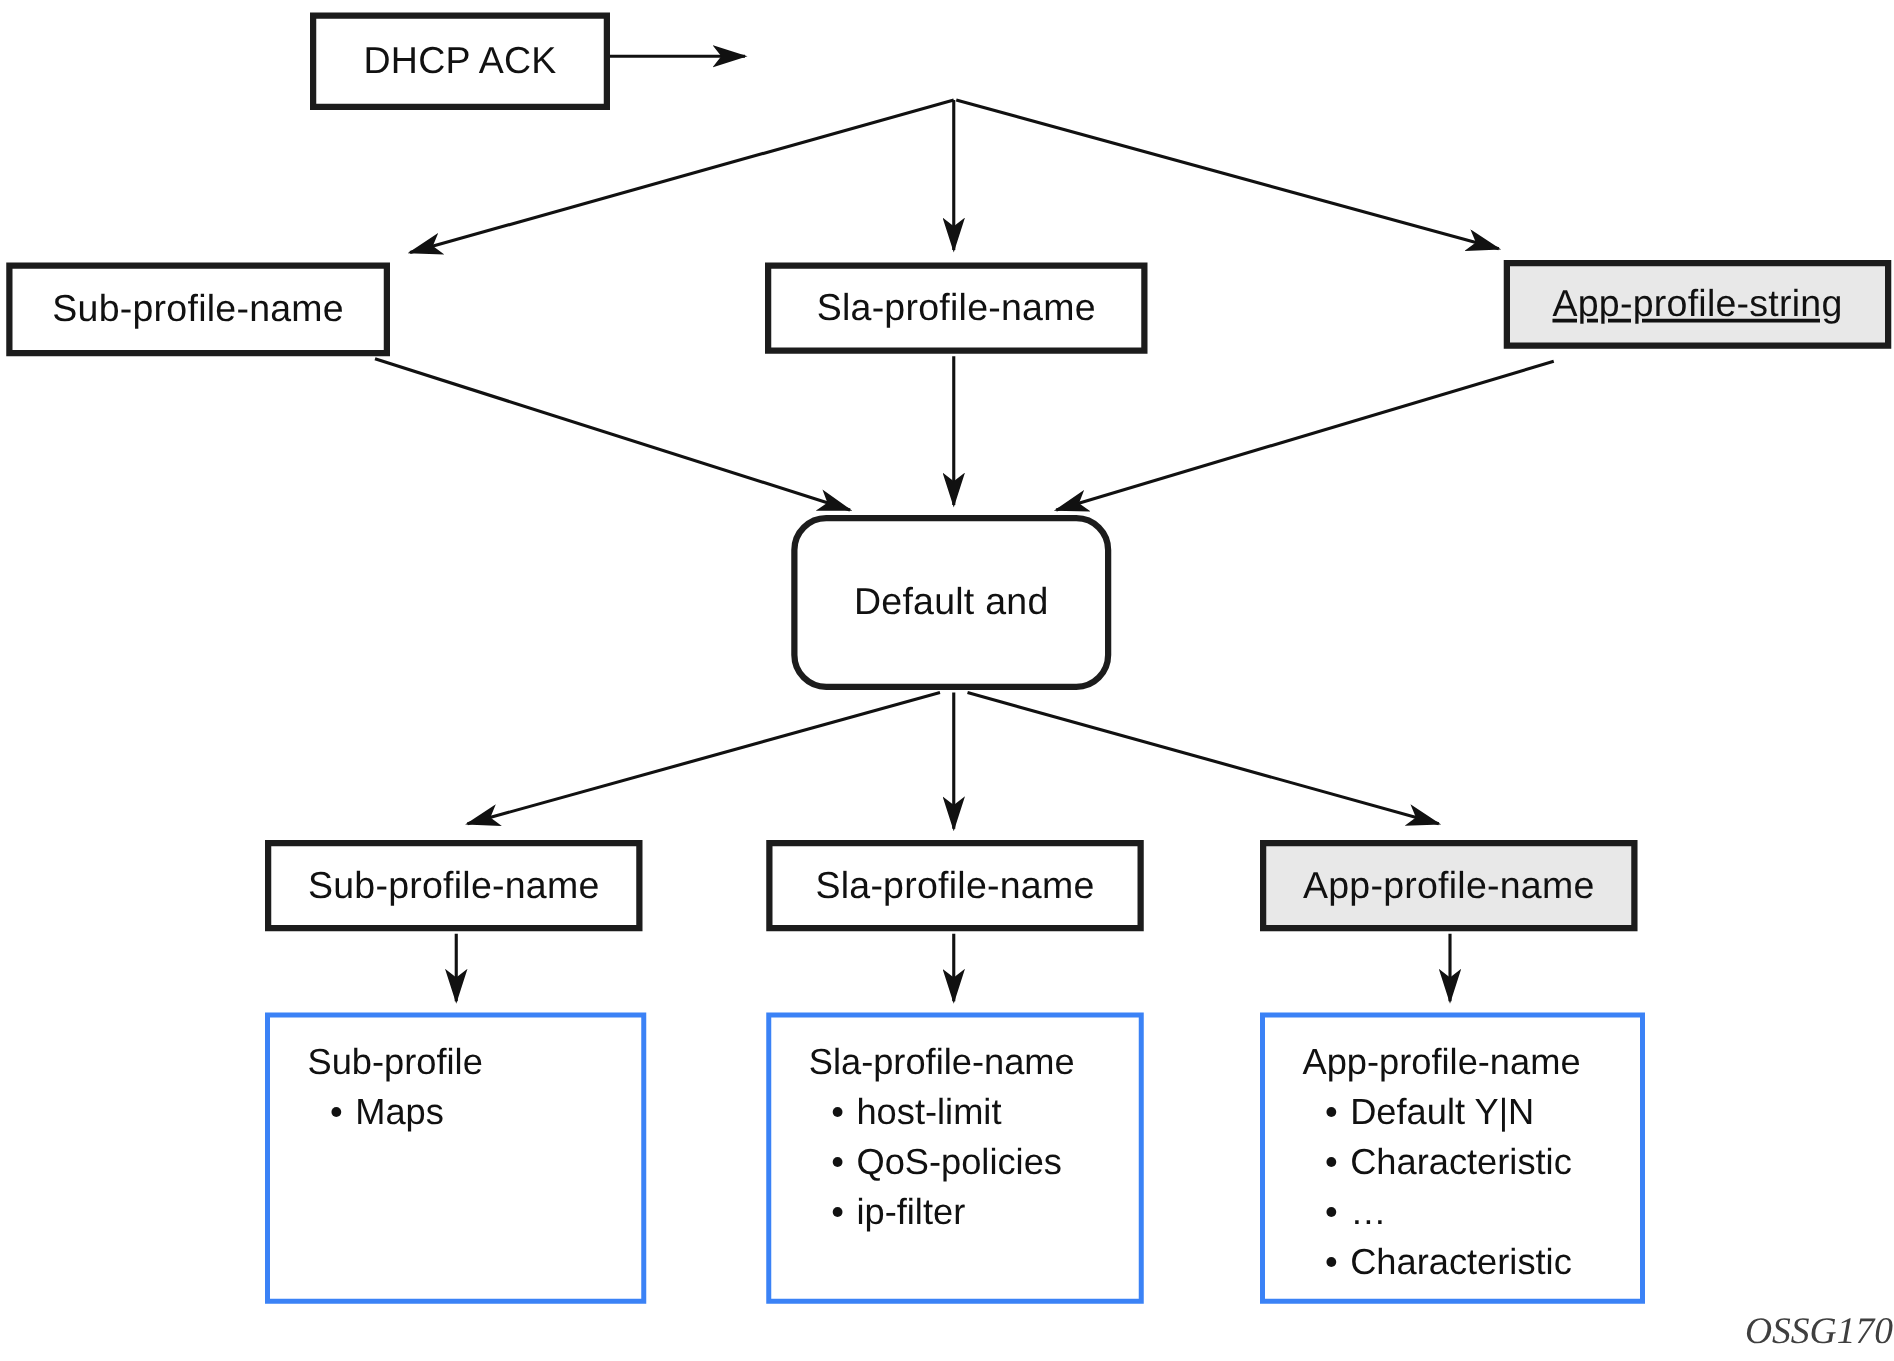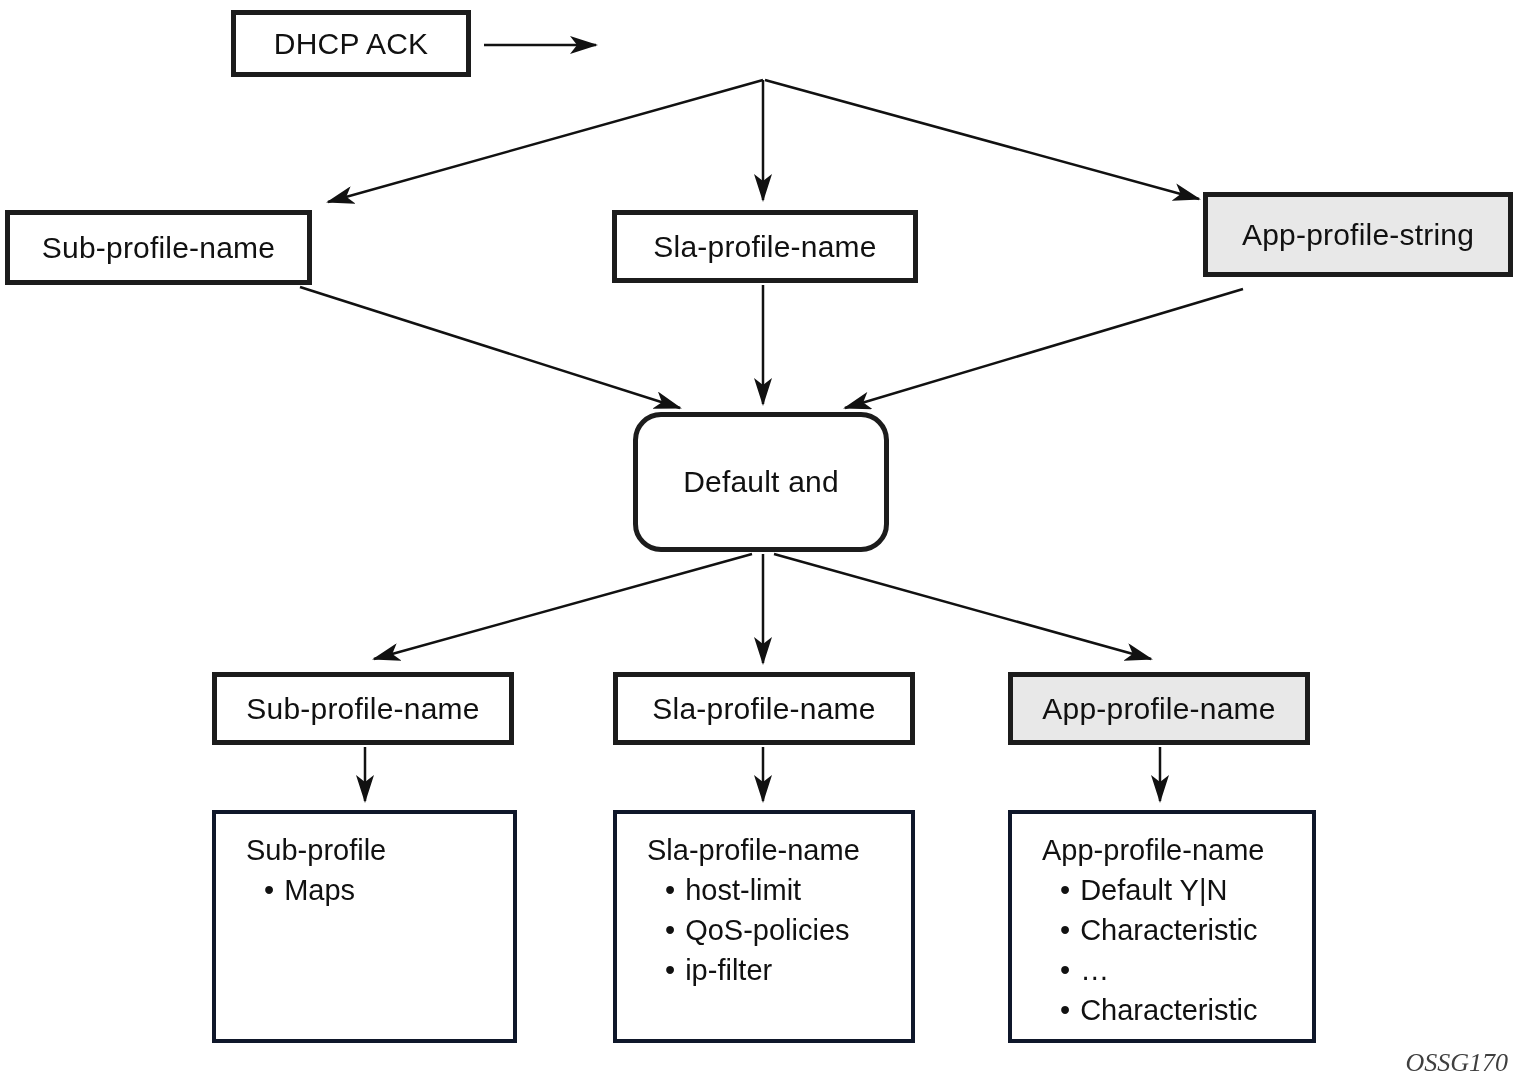"DHCP ACK" #n-dhcp { height: 67px -> 78px; left: 231px -> 248px }
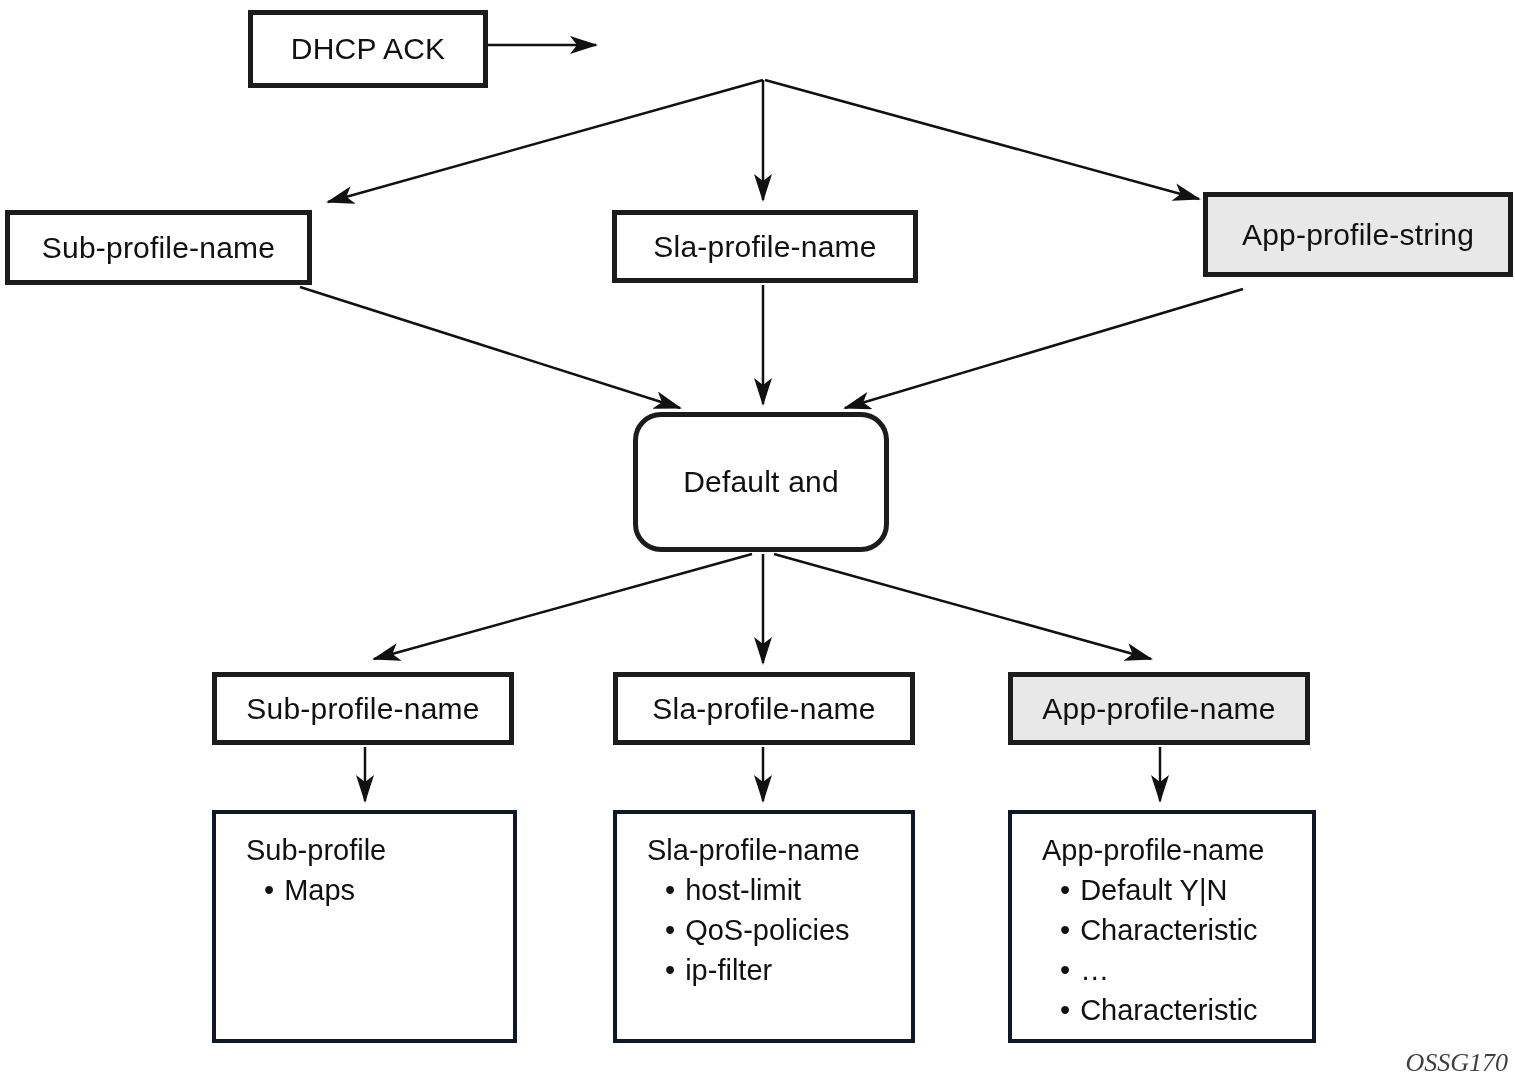"App-profile-string" #n-app-string { height: 85px -> 71px; text-decoration: none -> underline; top: 192px -> 208px }
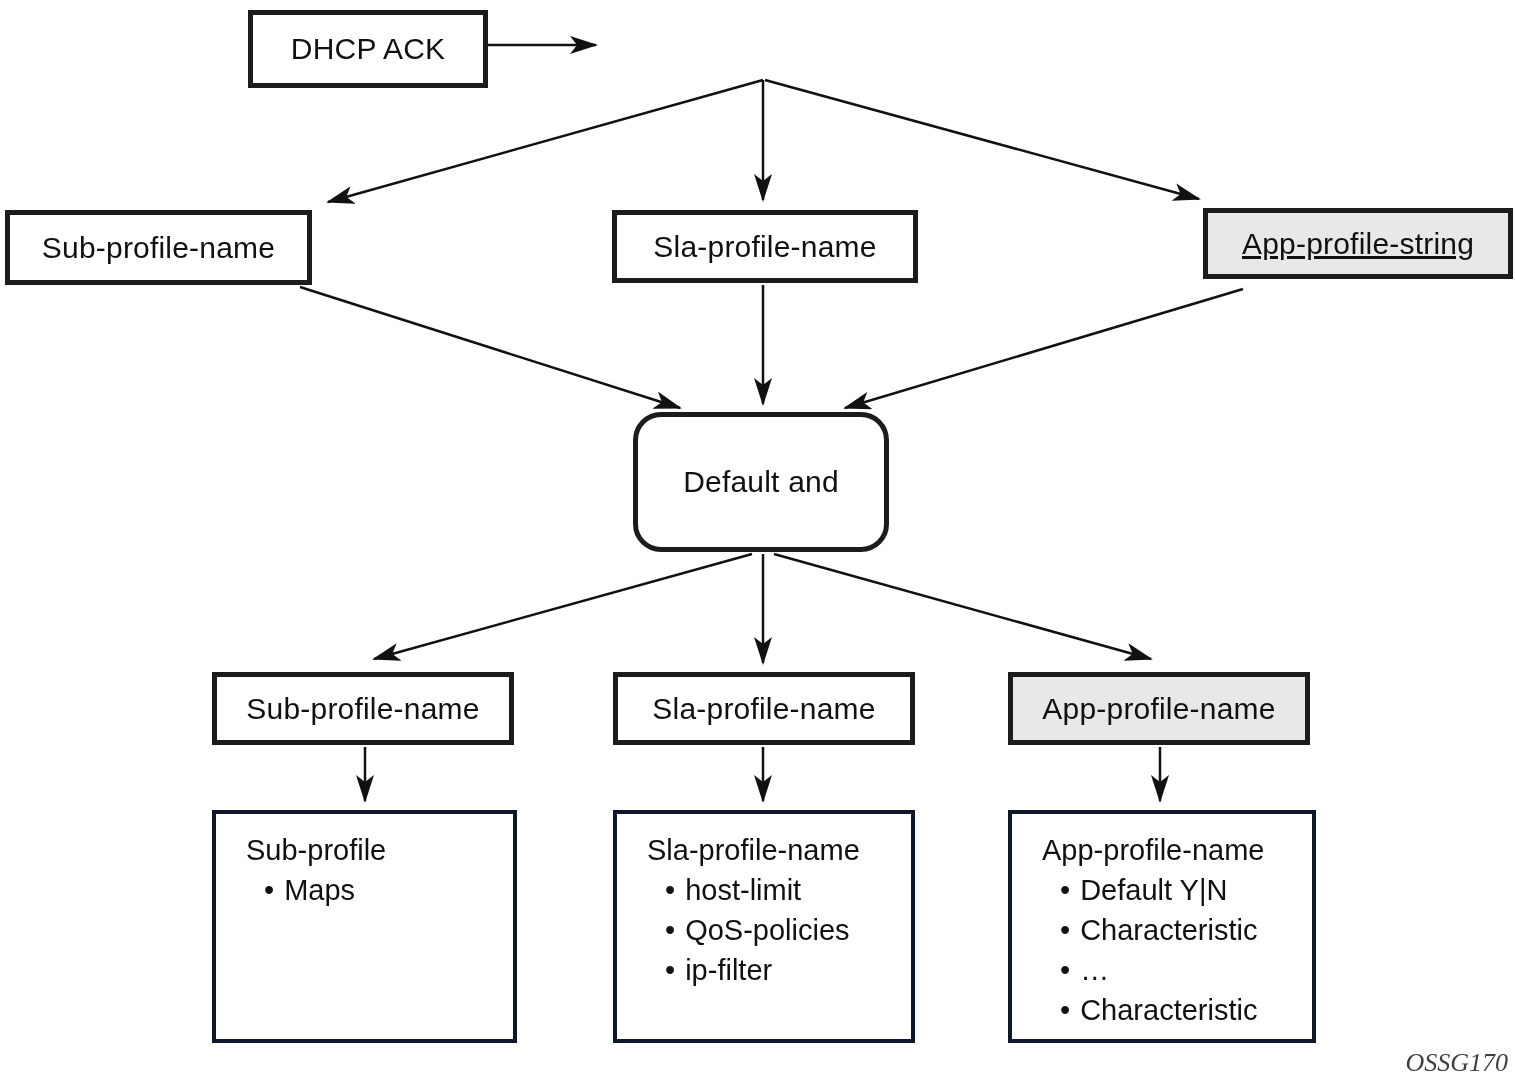"Sub-profile" .detail { border: 4px solid #0f172a -> 4px solid #3b82f6 }
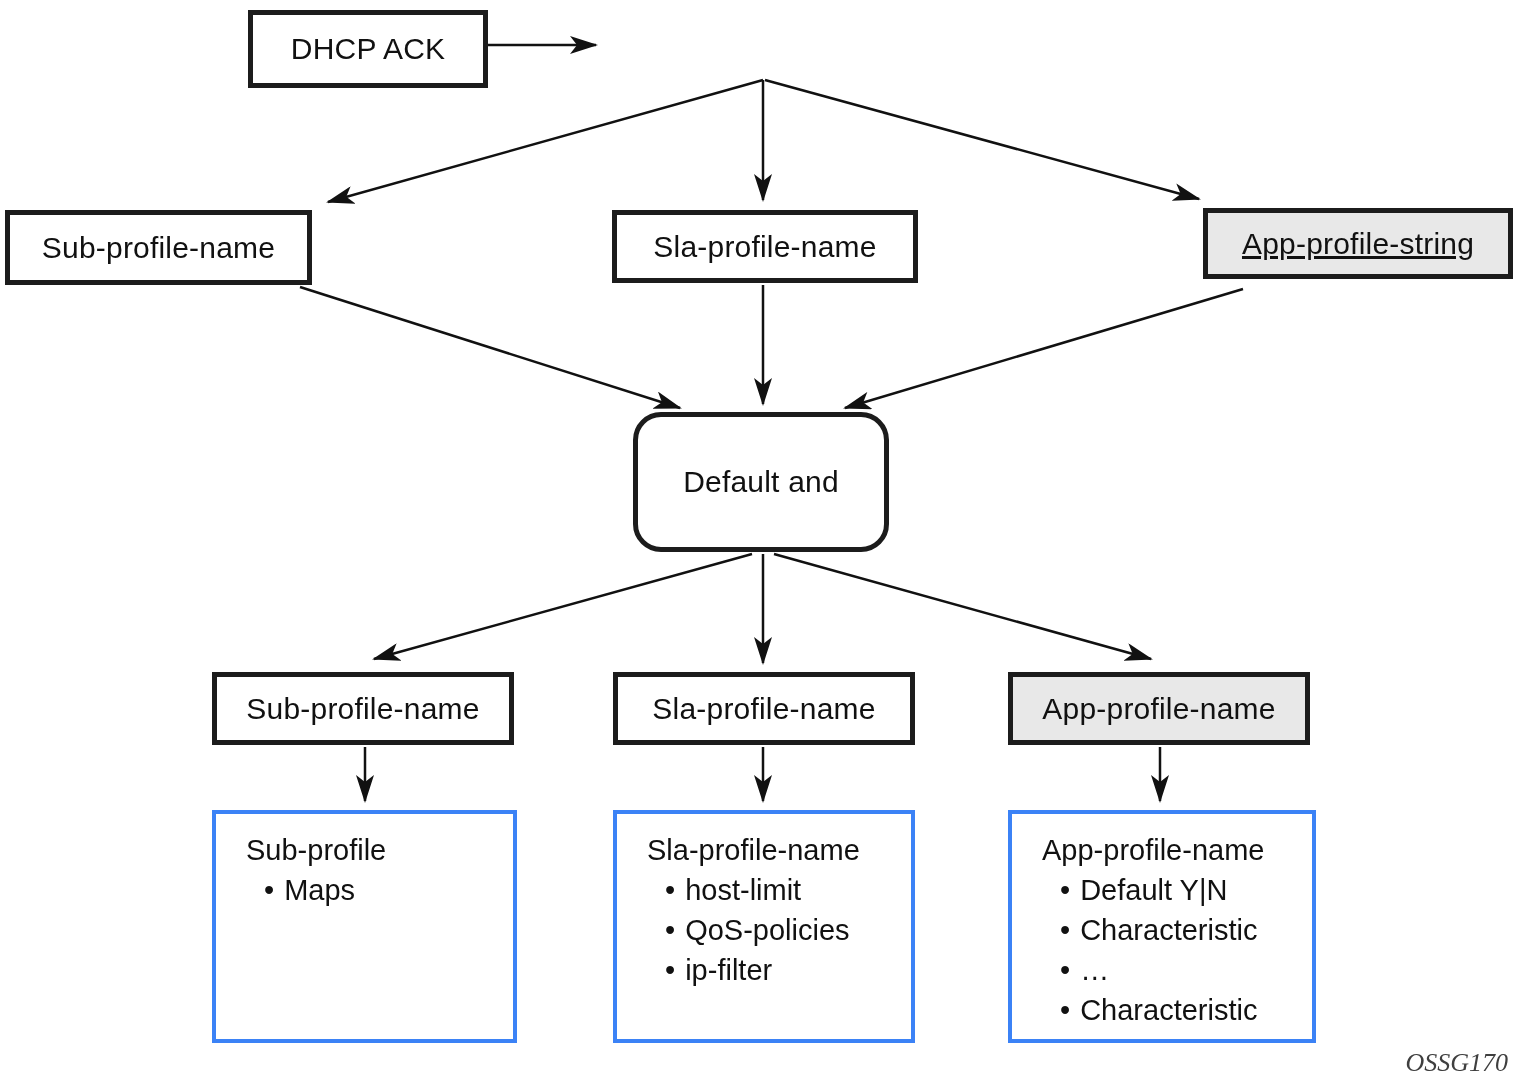"OSSG170" #footer-label { font-size: 26px -> 30px }
